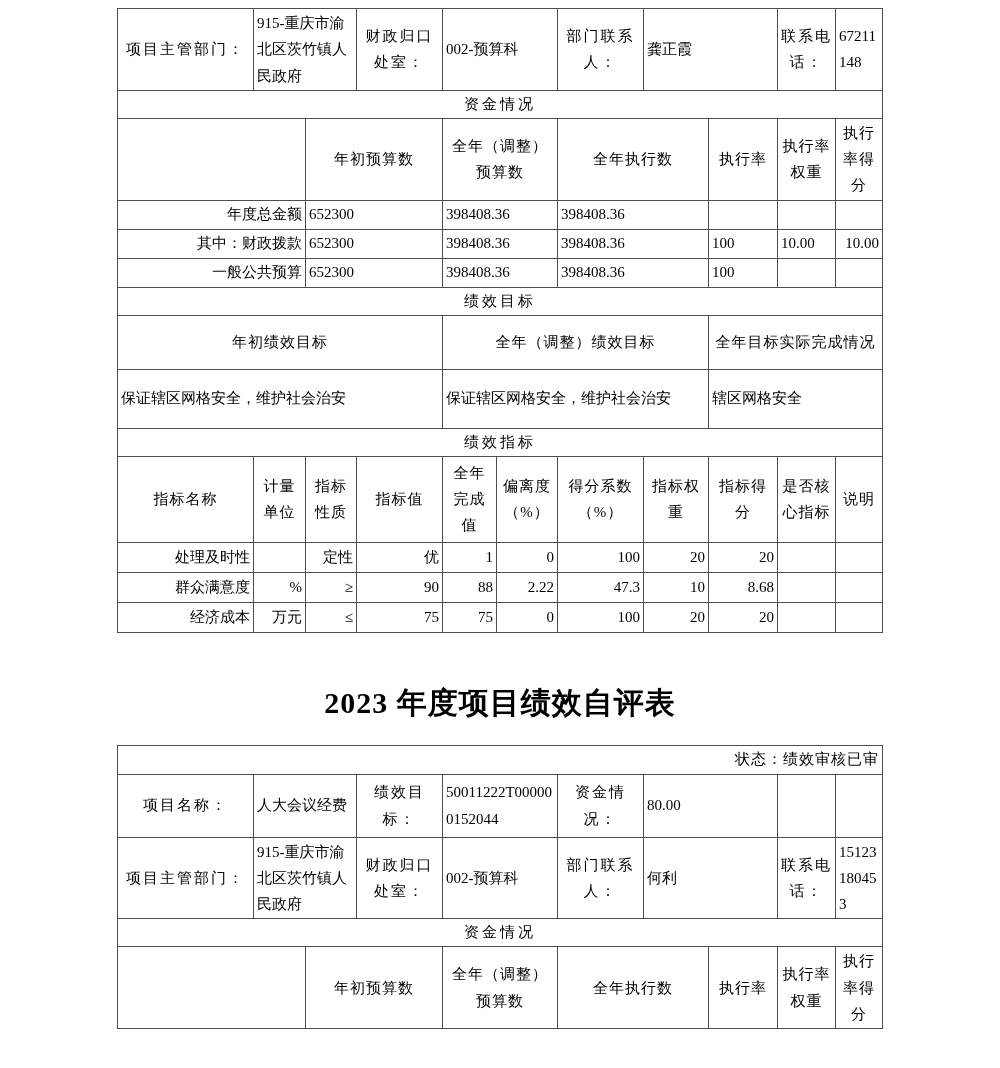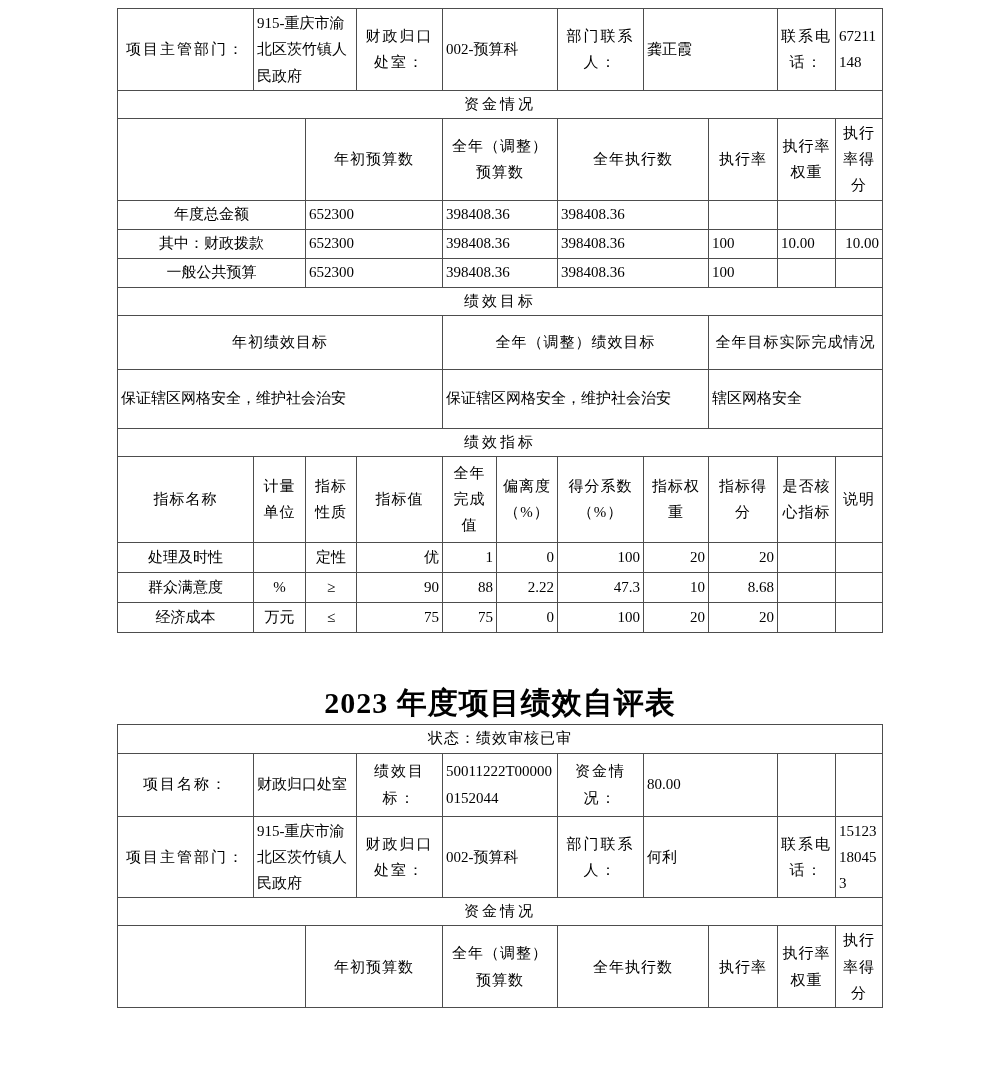"年度总金额" .rl { text-align: center -> right }
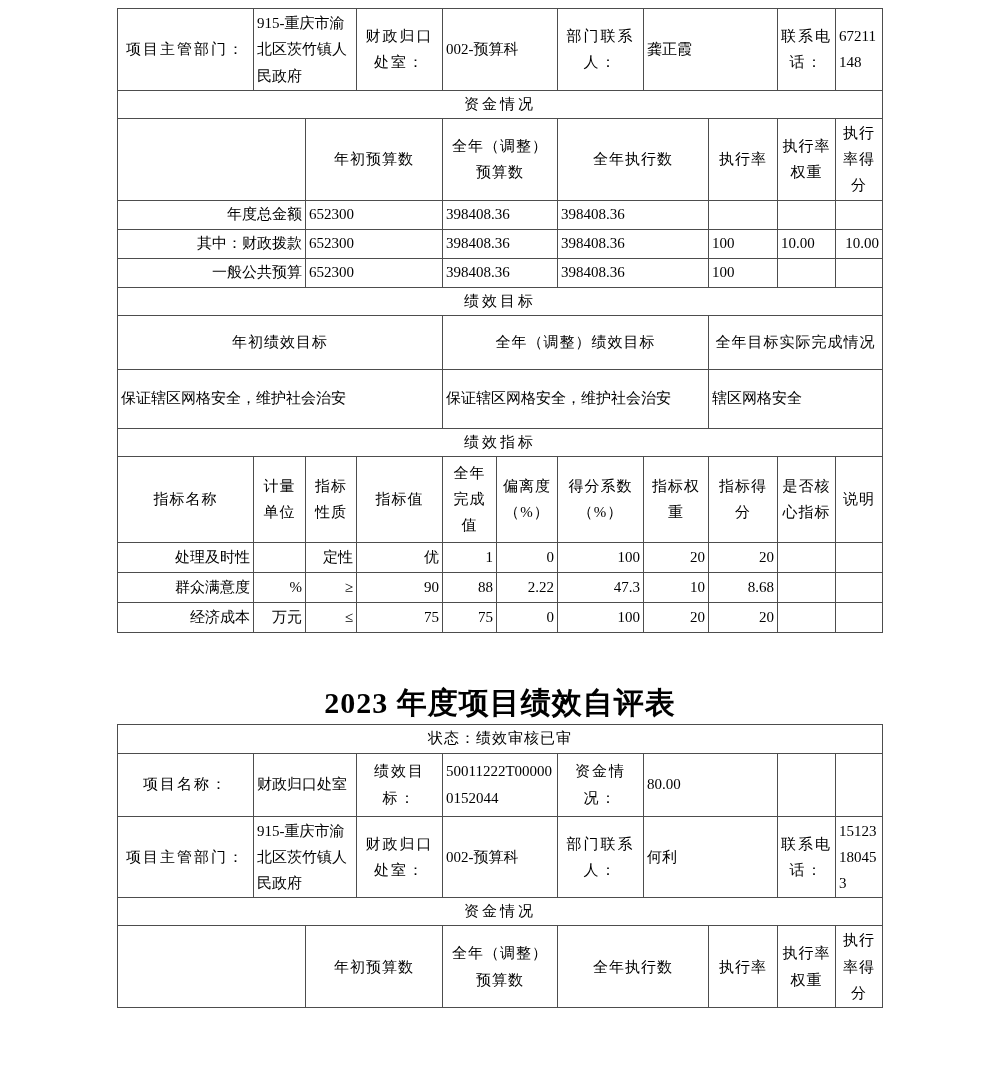"2023 年度项目绩效自评表" .doc-title { margin: 50px 0 0 0 -> 50px 0 21px 0 }
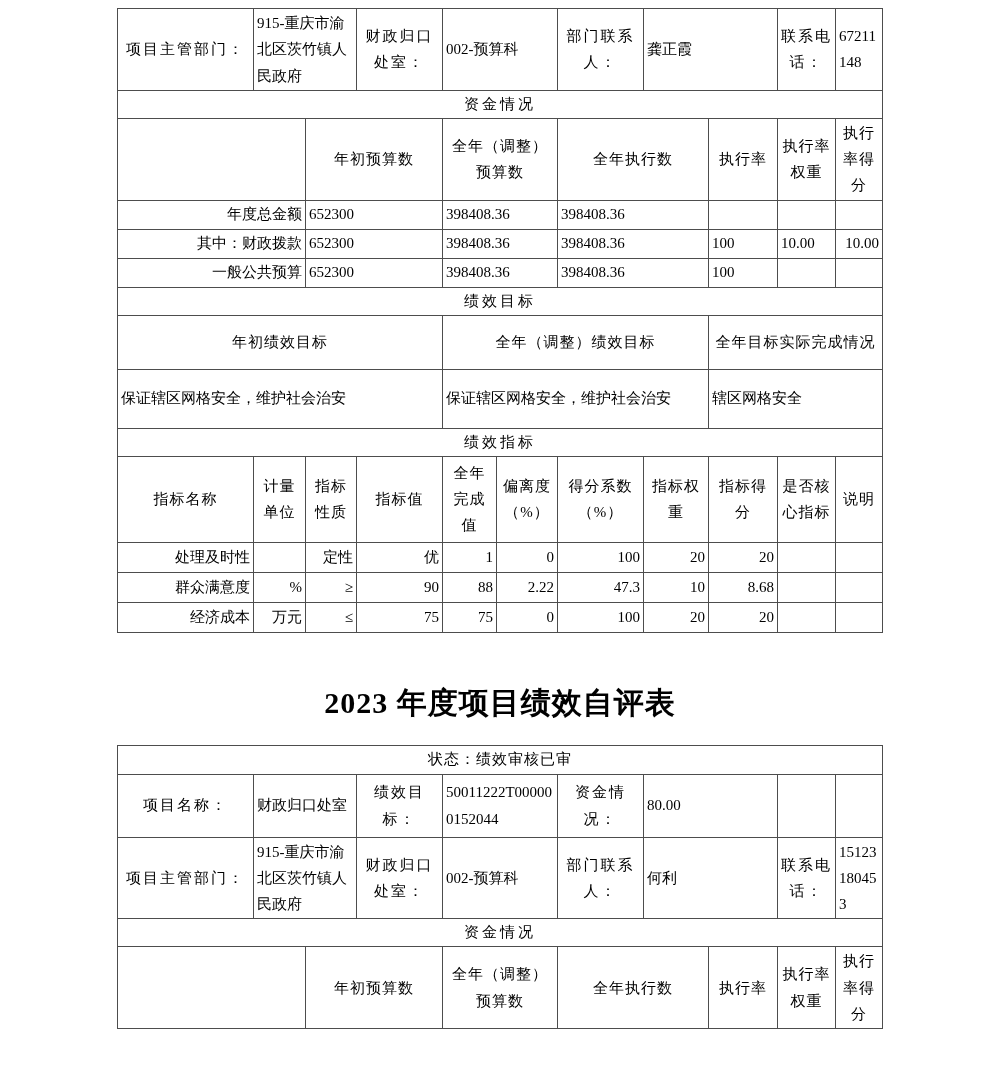"状态：绩效审核已审" .r-status td { text-align: center -> none }
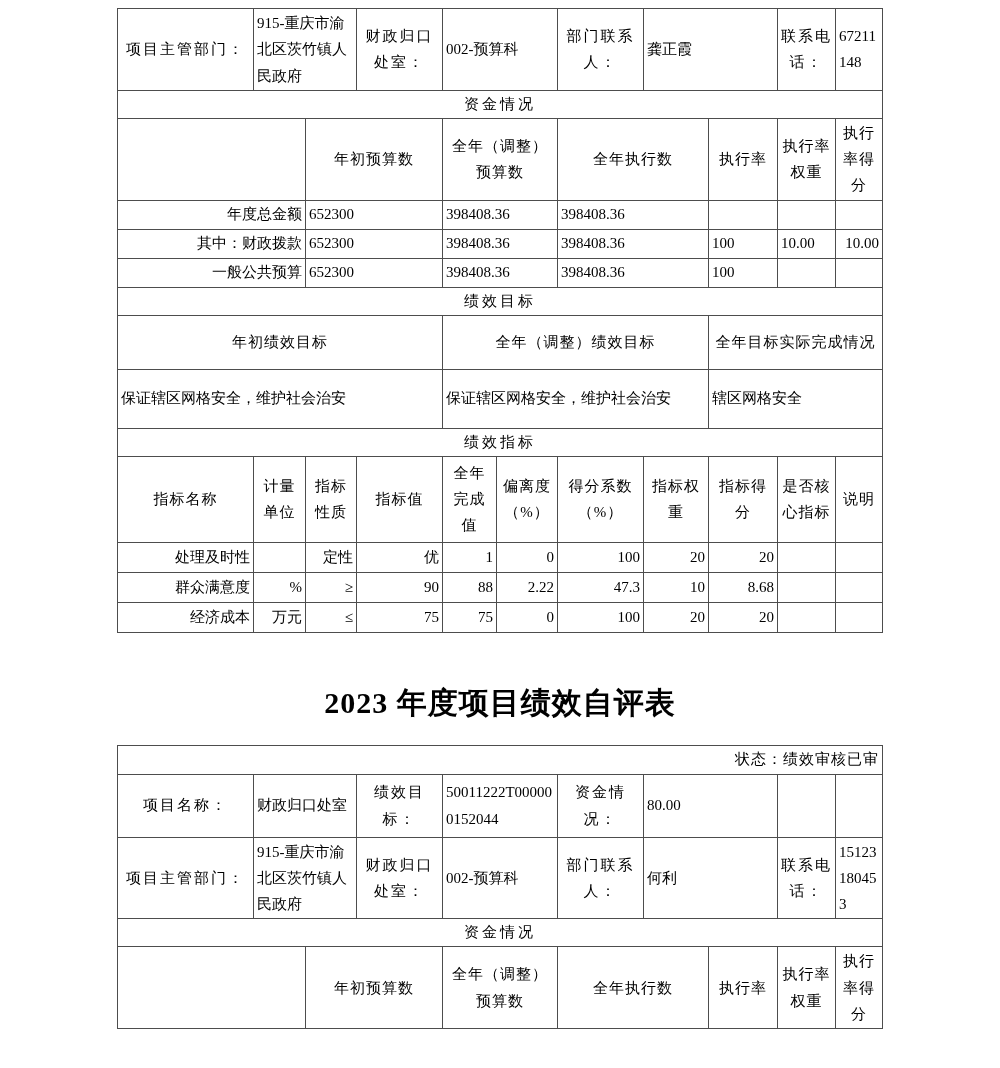"财政归口处室" td.val { text: 财政归口处室 -> 人大会议经费 }
